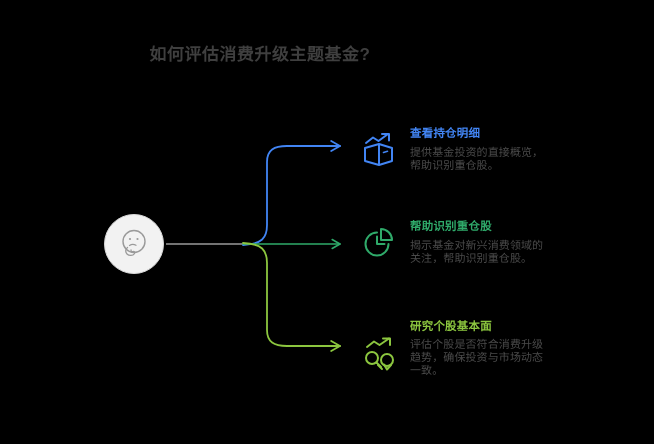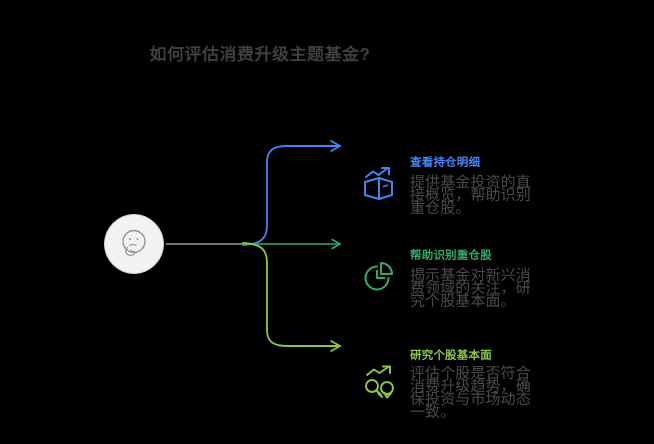"查看持仓明细" .branch { align-items: center -> flex-end; margin-top: 29px -> none }
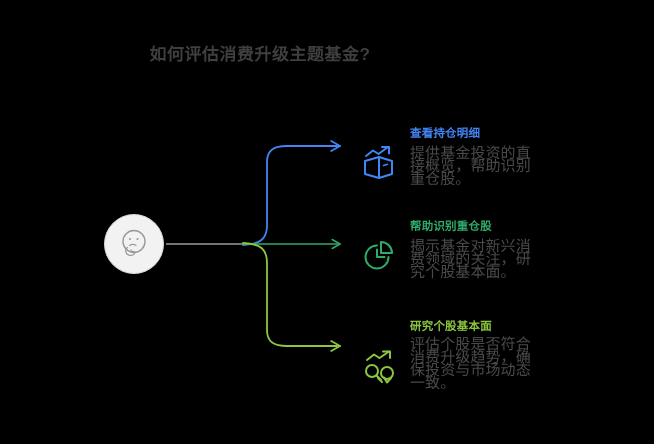"提供基金投资的直接概览，帮助识别重仓股。" .branch-desc { font-size: 15px -> 11px }
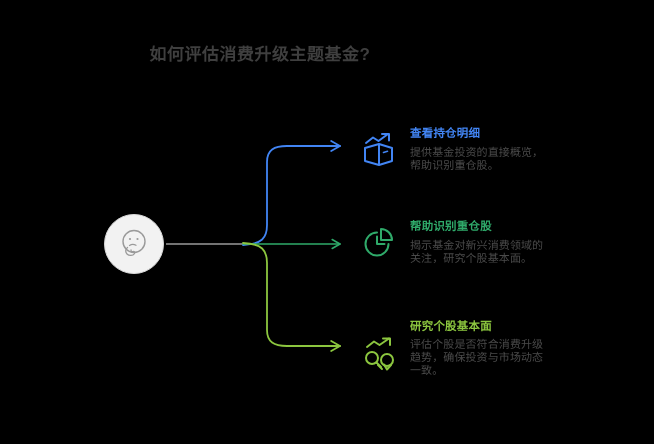"揭示基金对新兴消费领域的关注，研究个股基本面。" div.branch-desc { text: 研究个股基本面 -> 帮助识别重仓股 }
